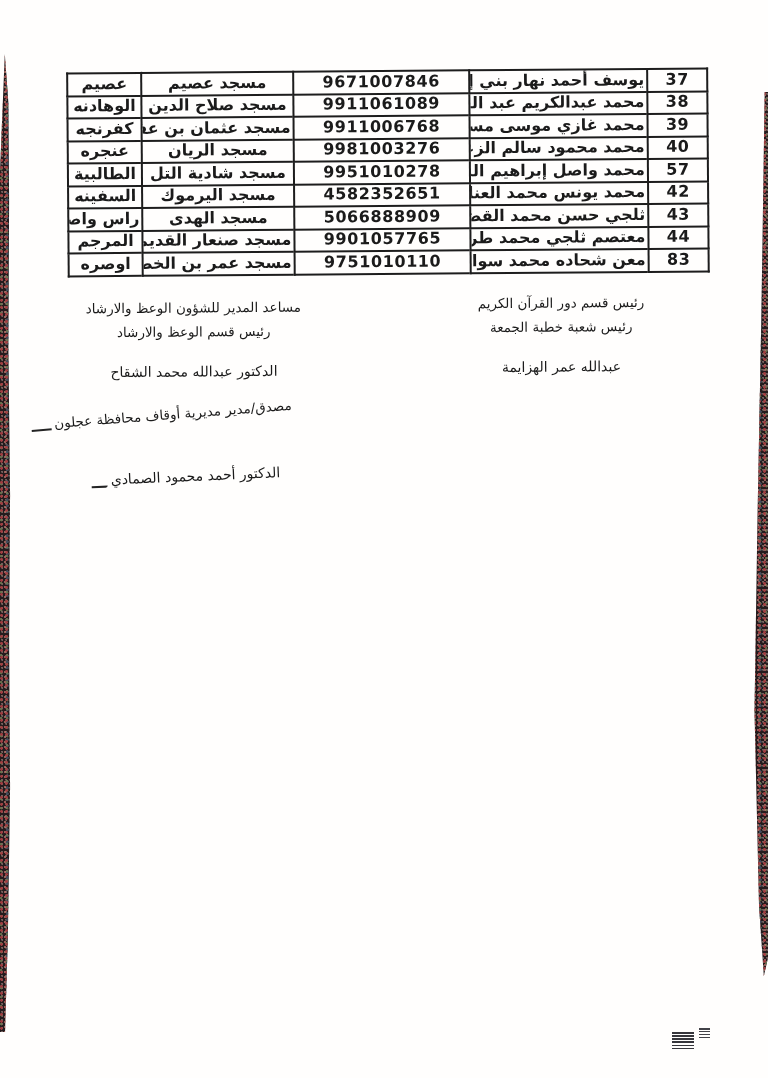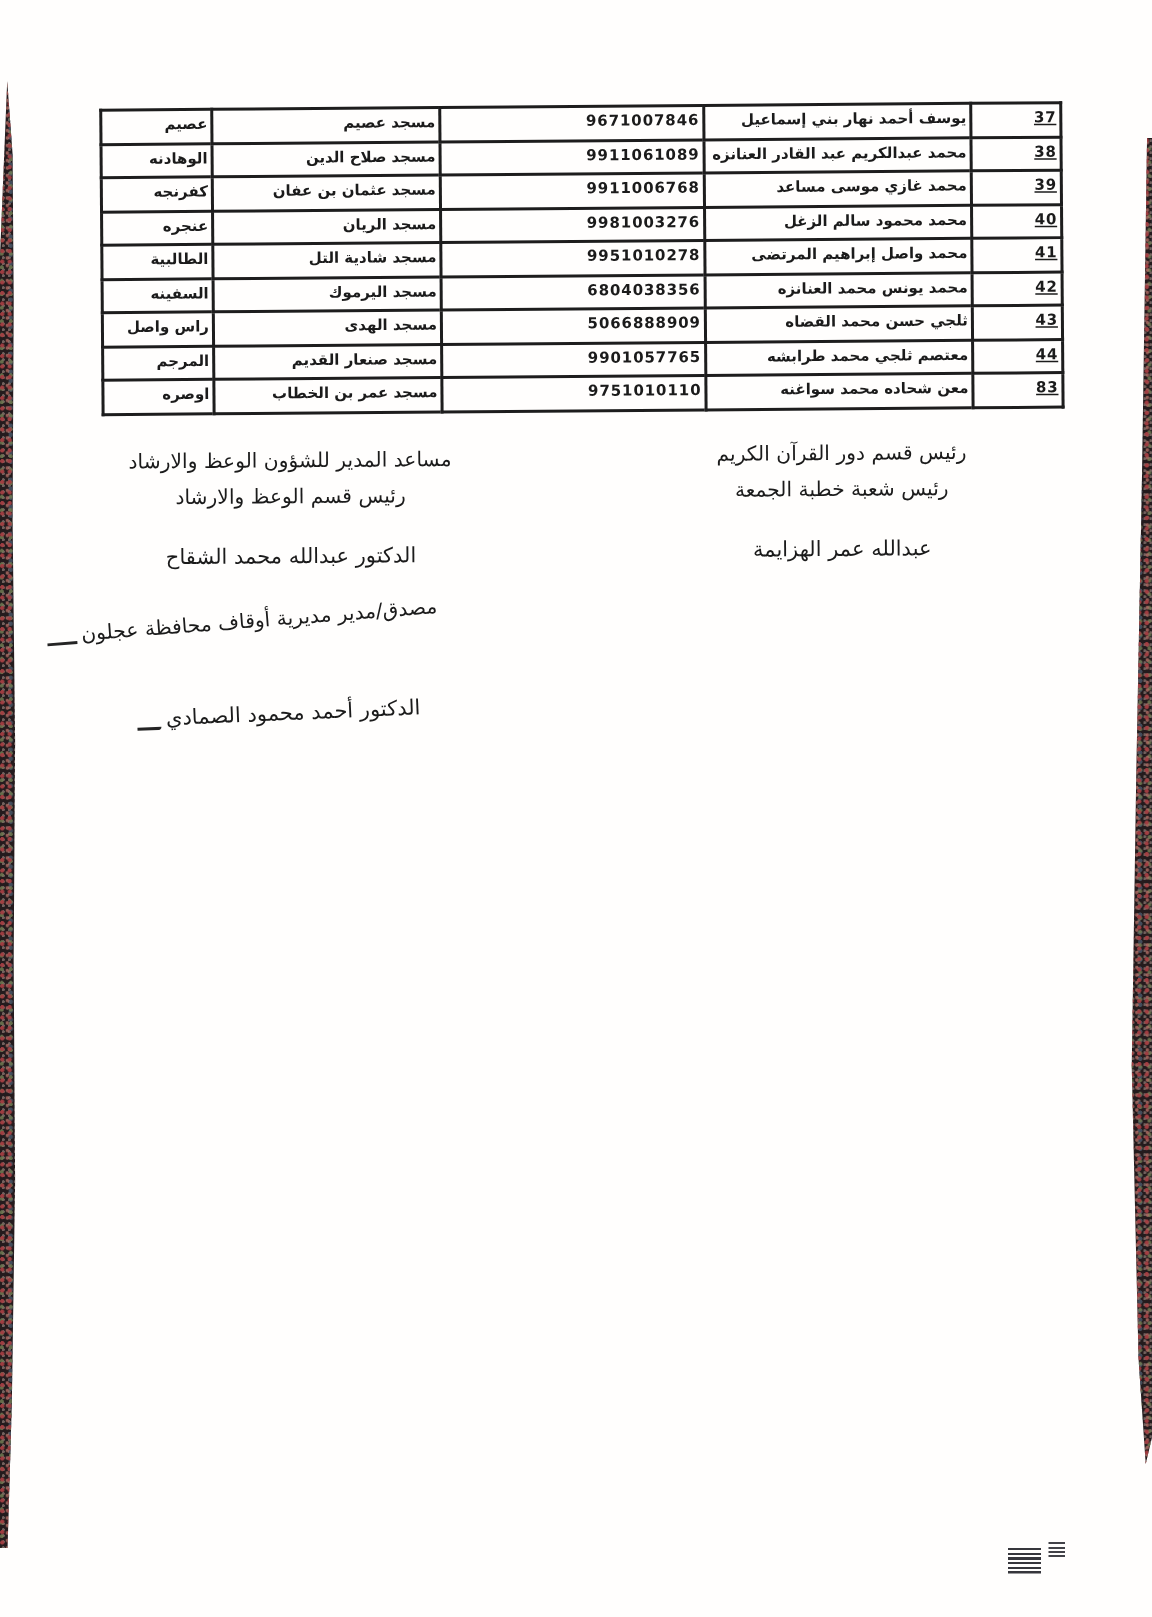"عصيم" table.roster td { font-size: 10px -> 16px; text-align: right -> center }
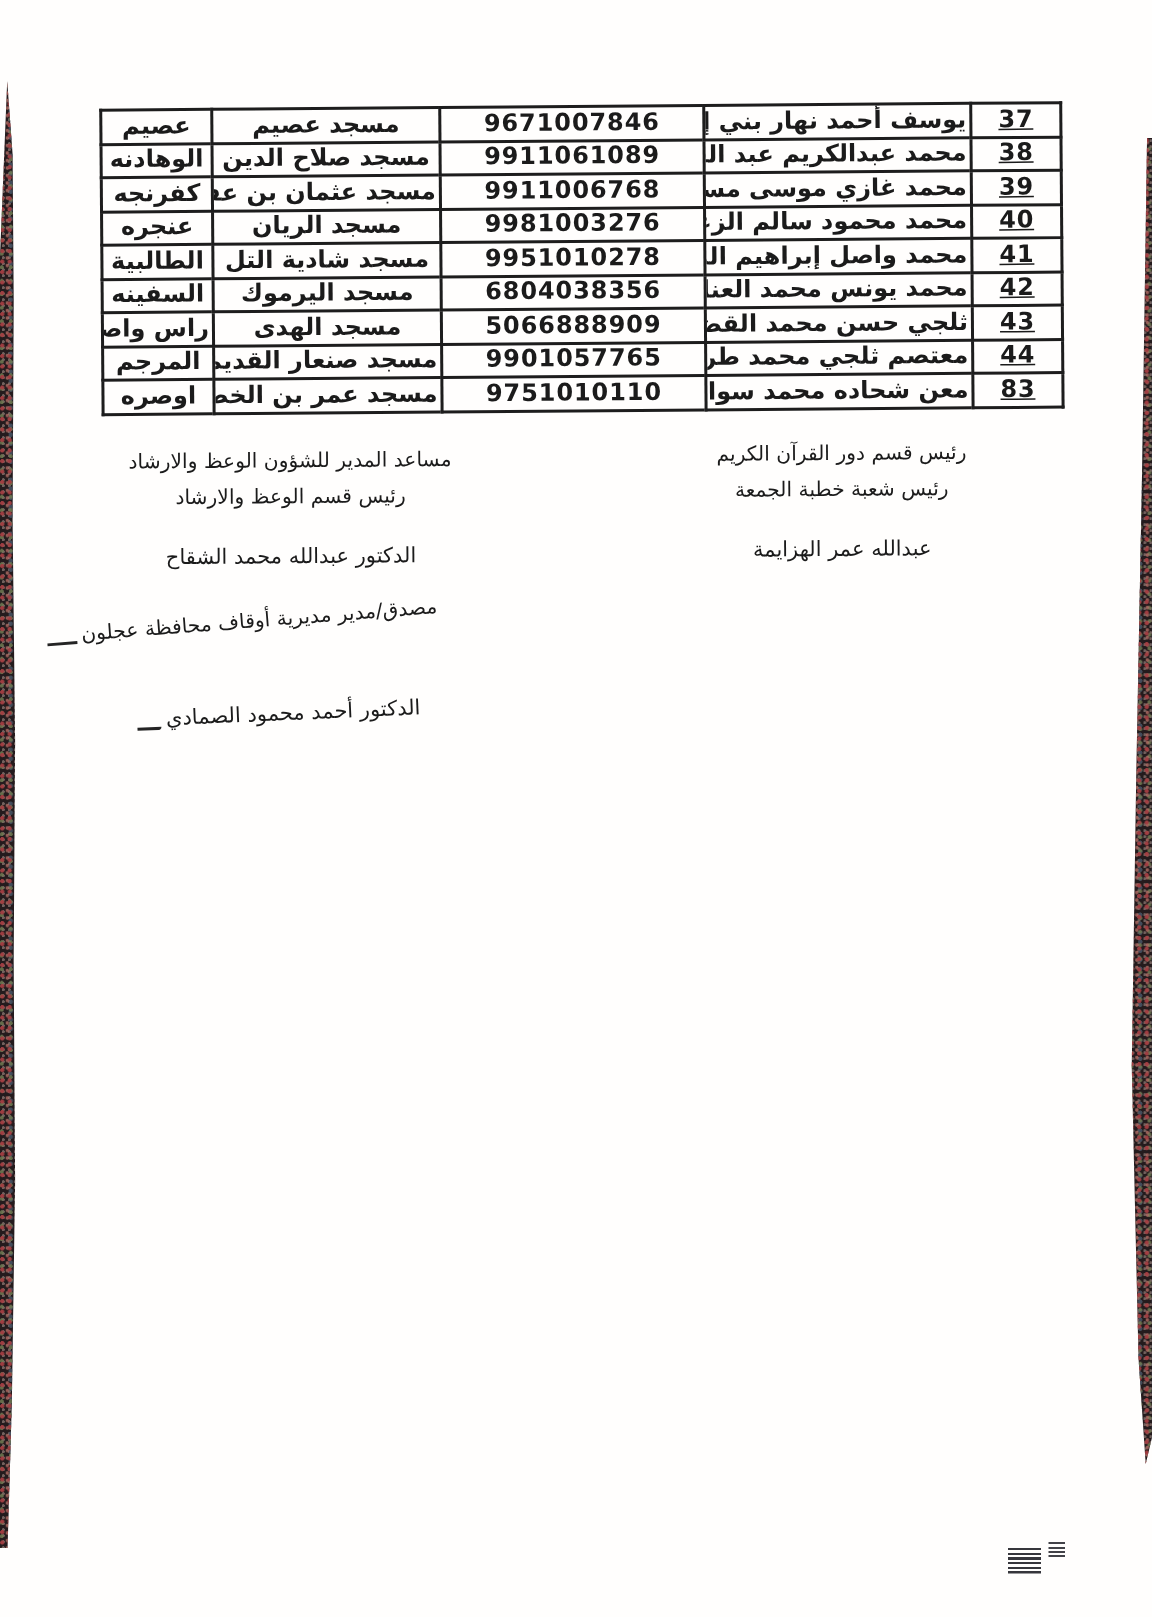"37" td.c-no { text-decoration: underline -> none }
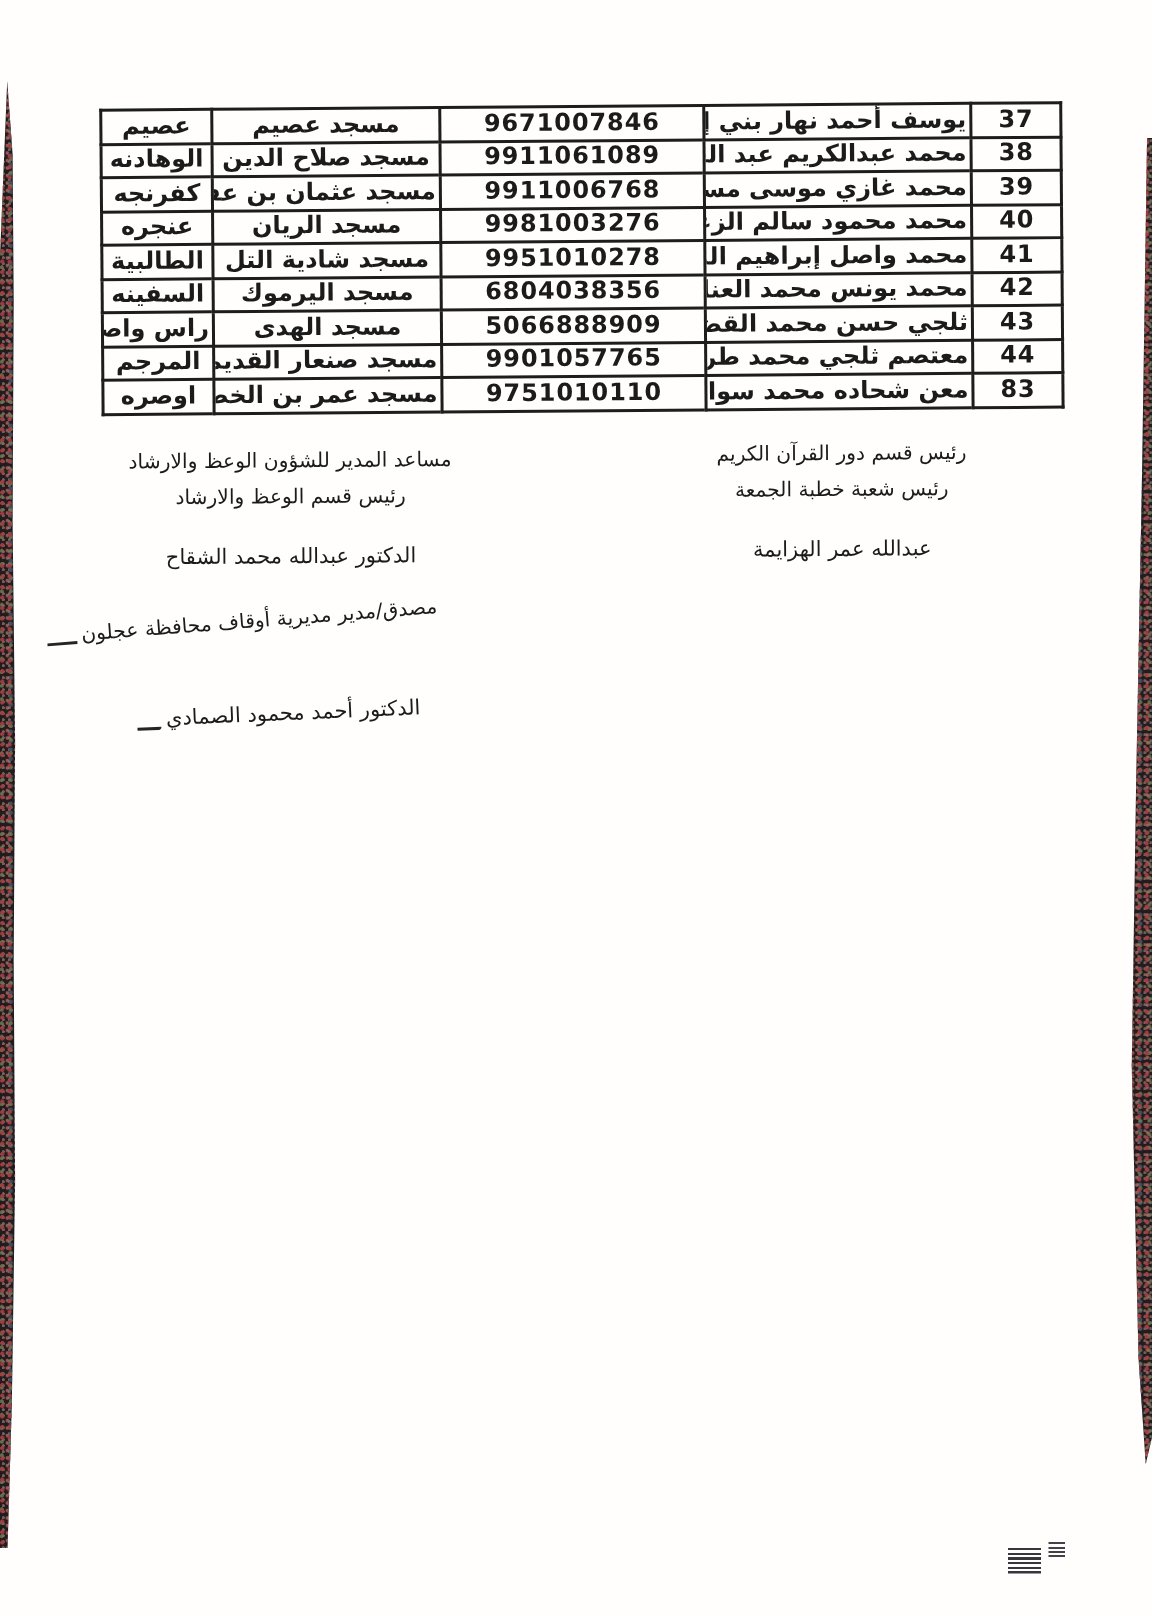"41" td.c-no { text: 41 -> 57 }
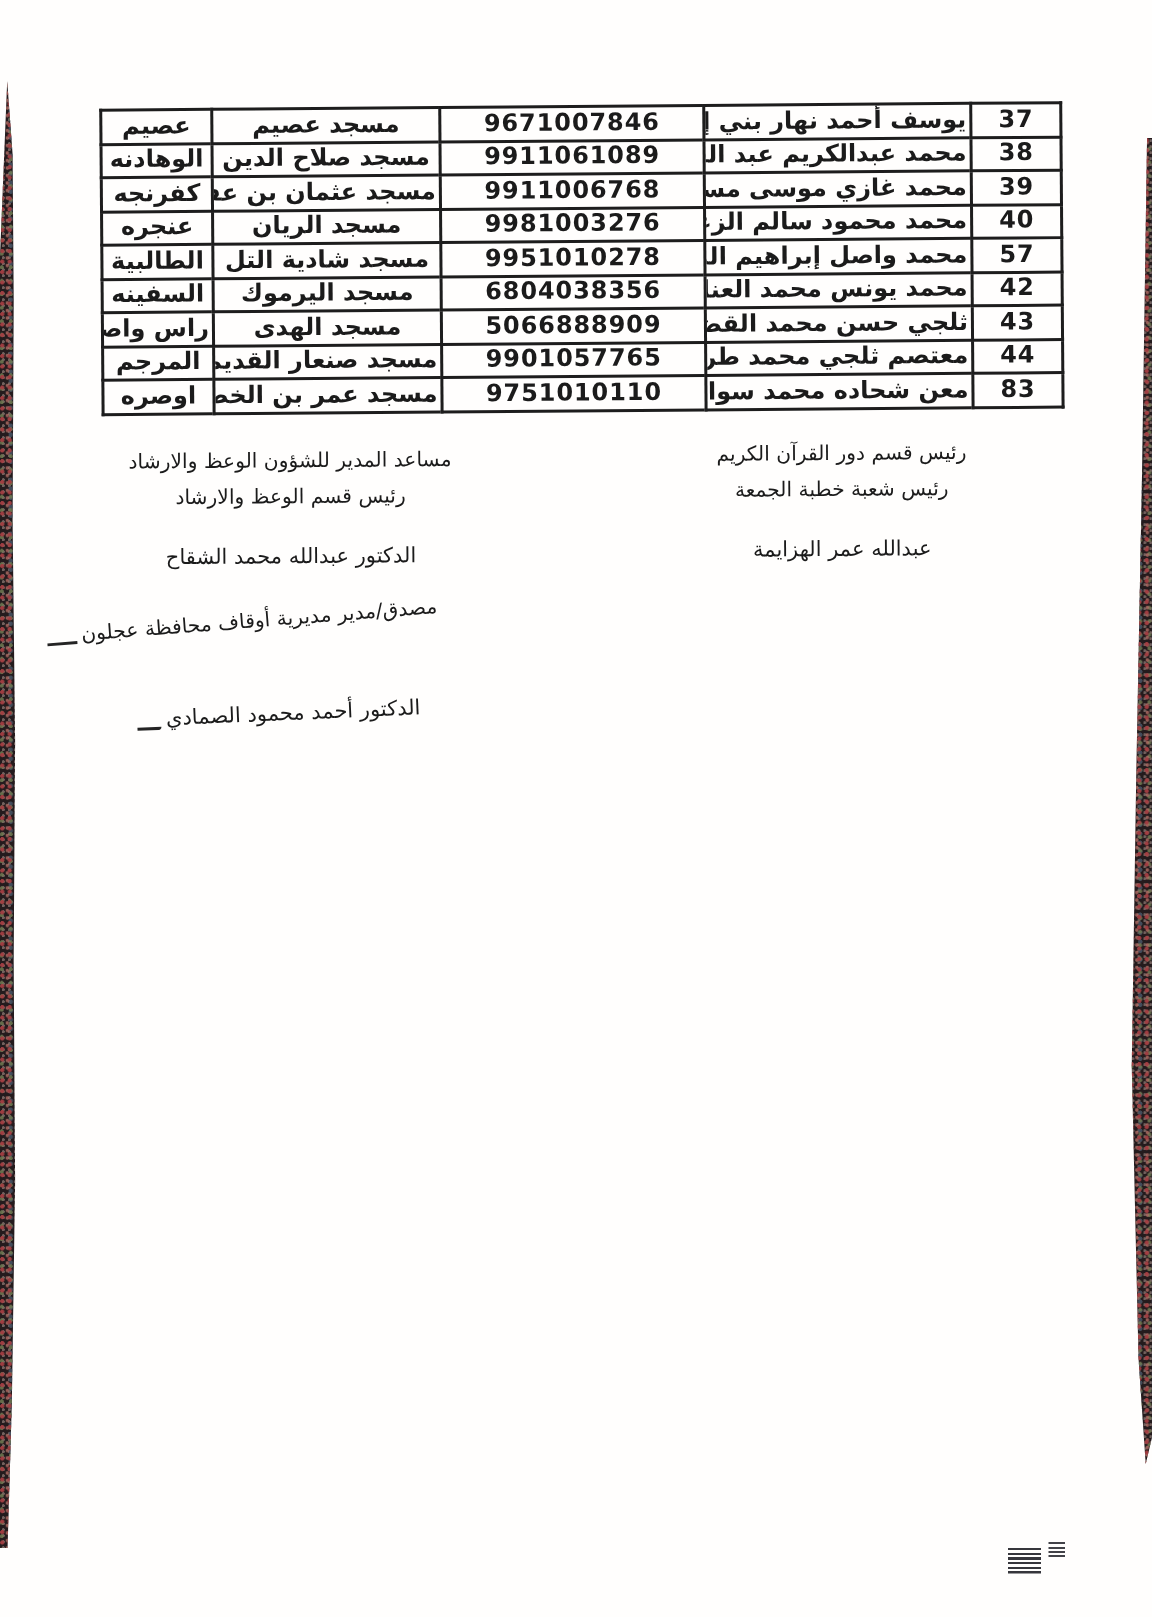"6804038356" td.c-id { text: 6804038356 -> 4582352651 }
